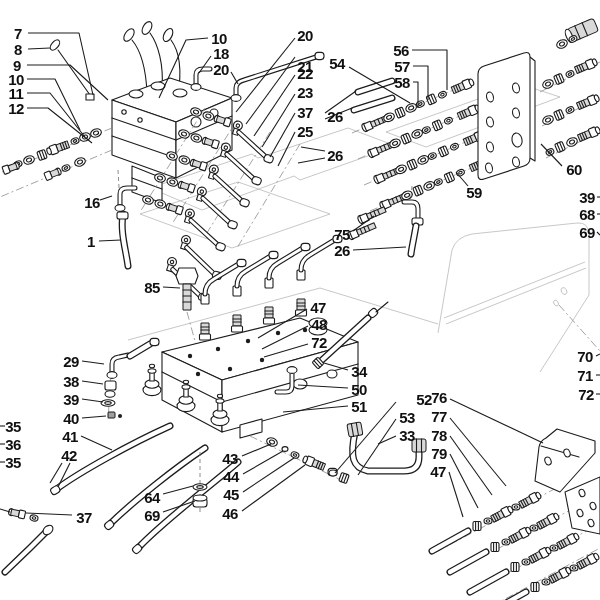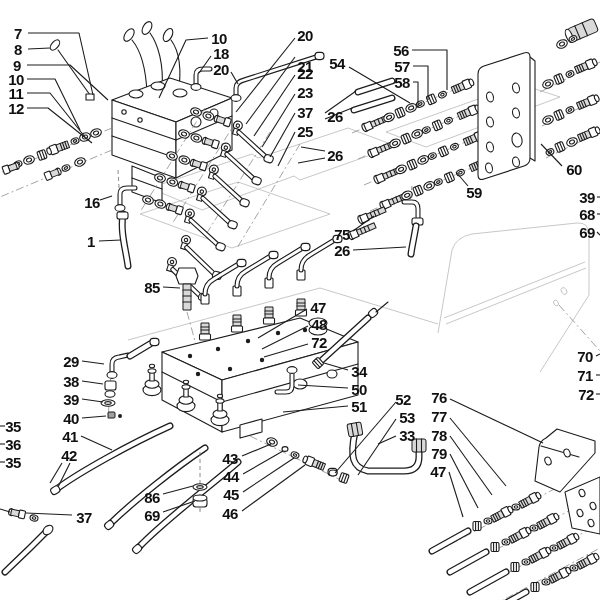"52" span.co { left: 403px -> 424px }
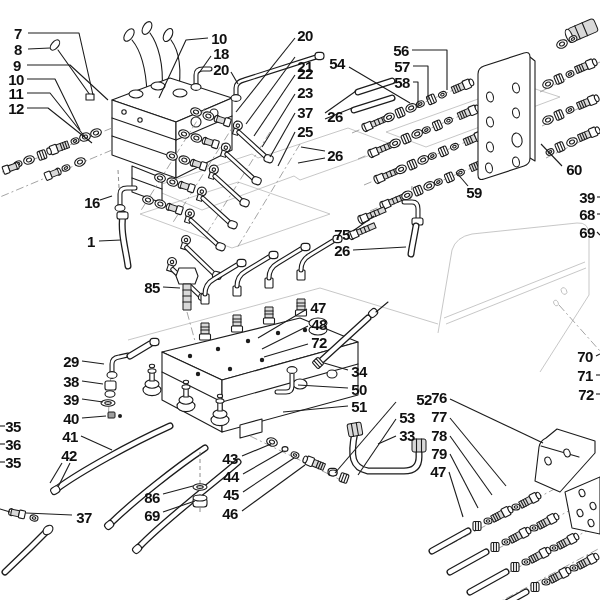"86" span.co { text: 86 -> 64 }
